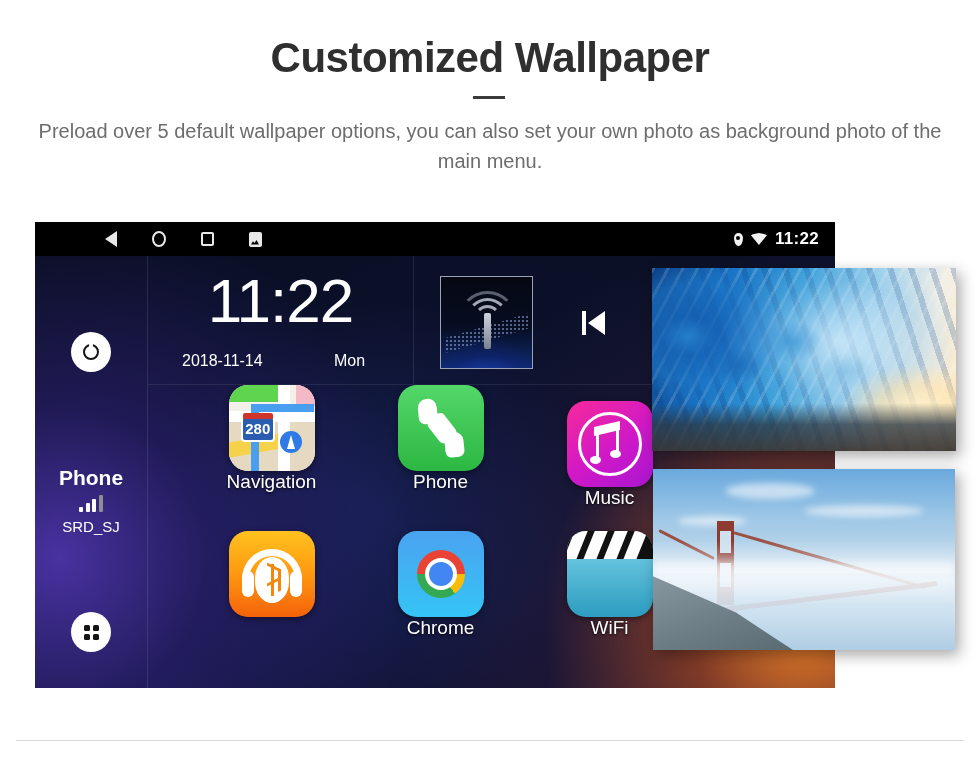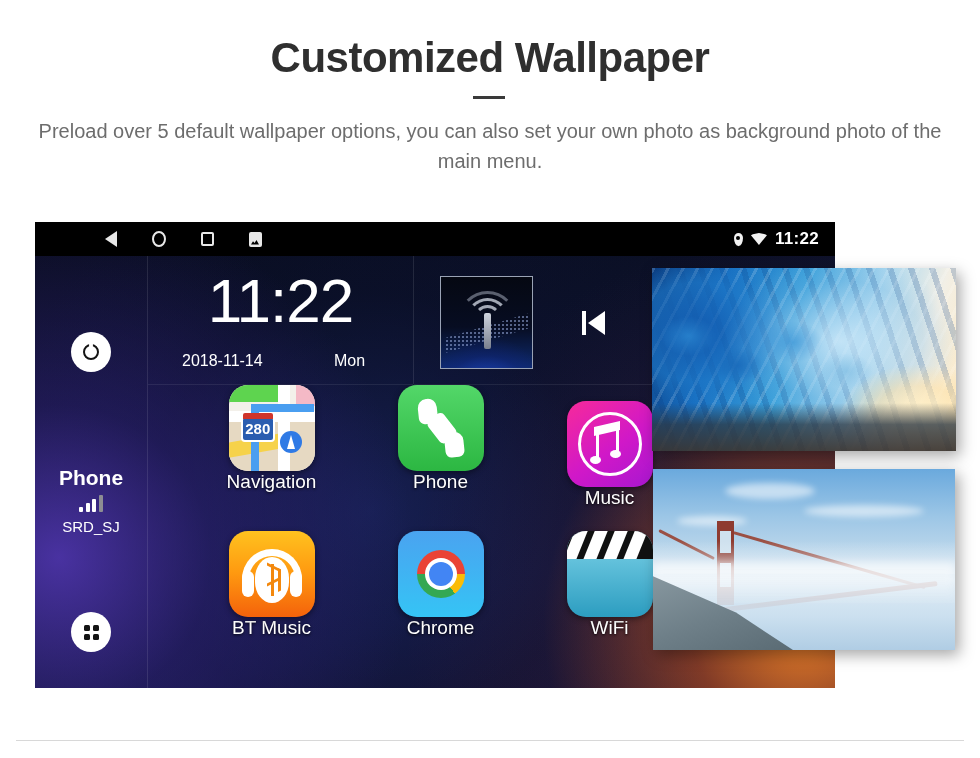"BT Music" div.nm { html: <div>BT Music</div> -> none }
